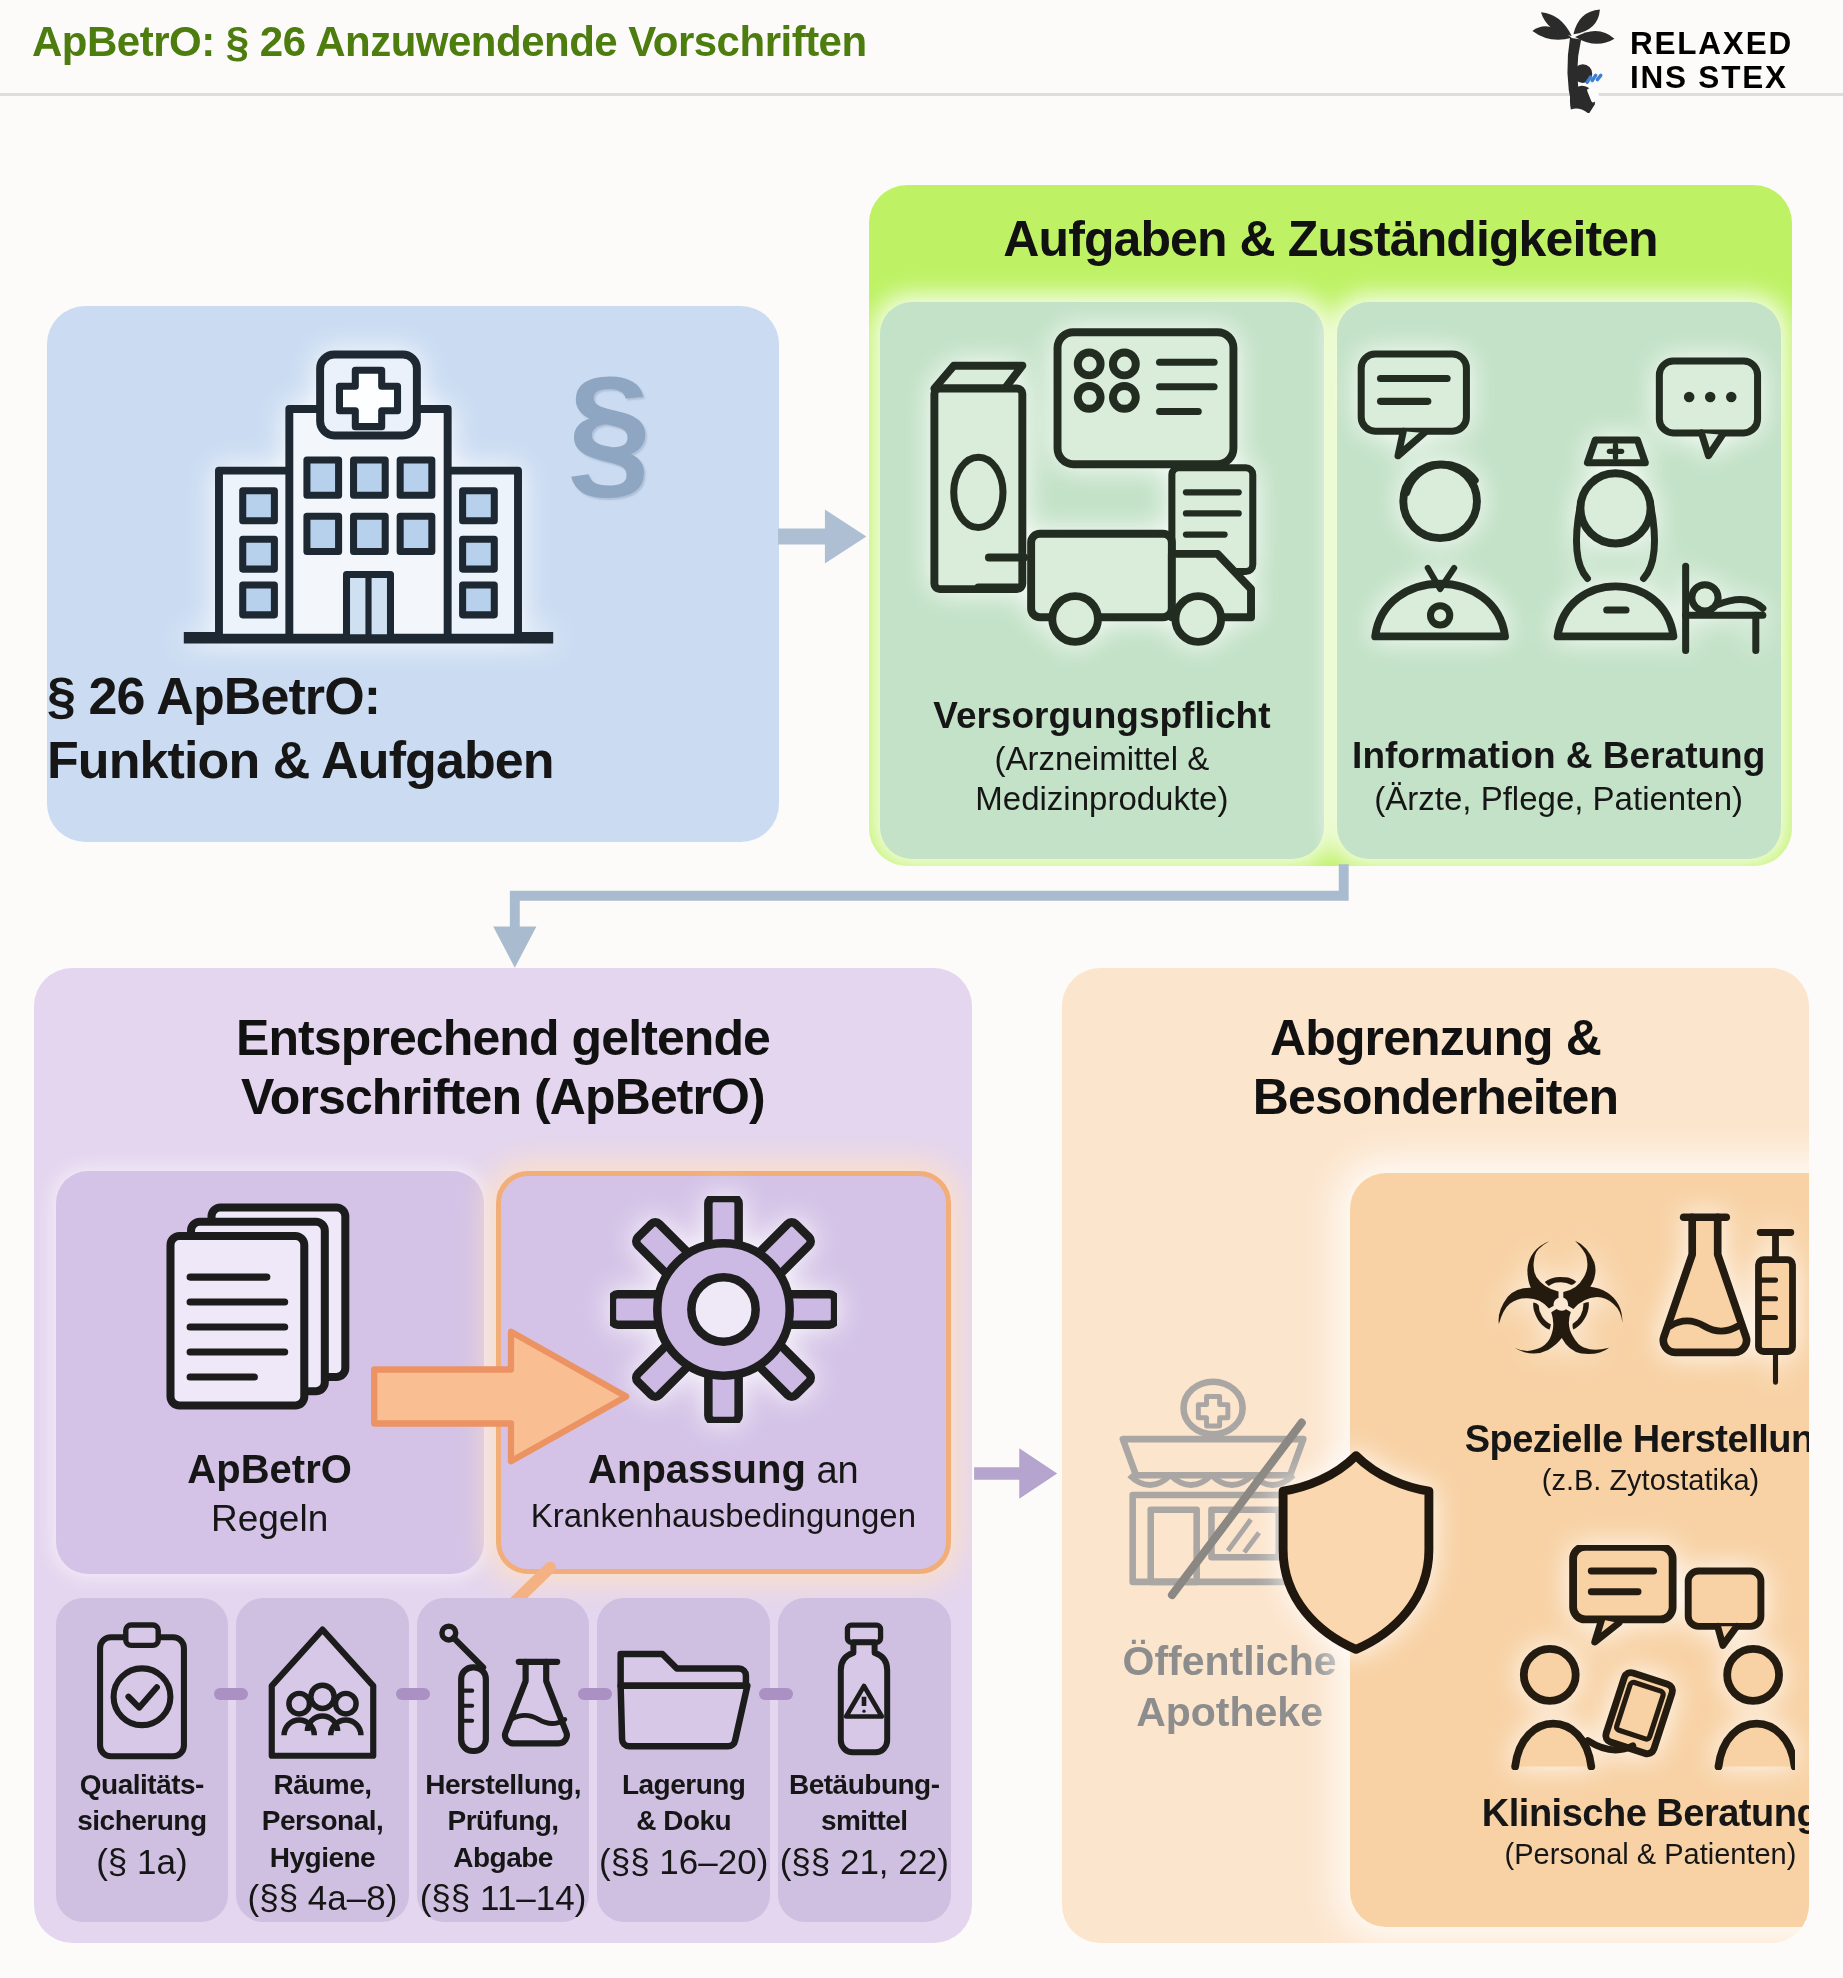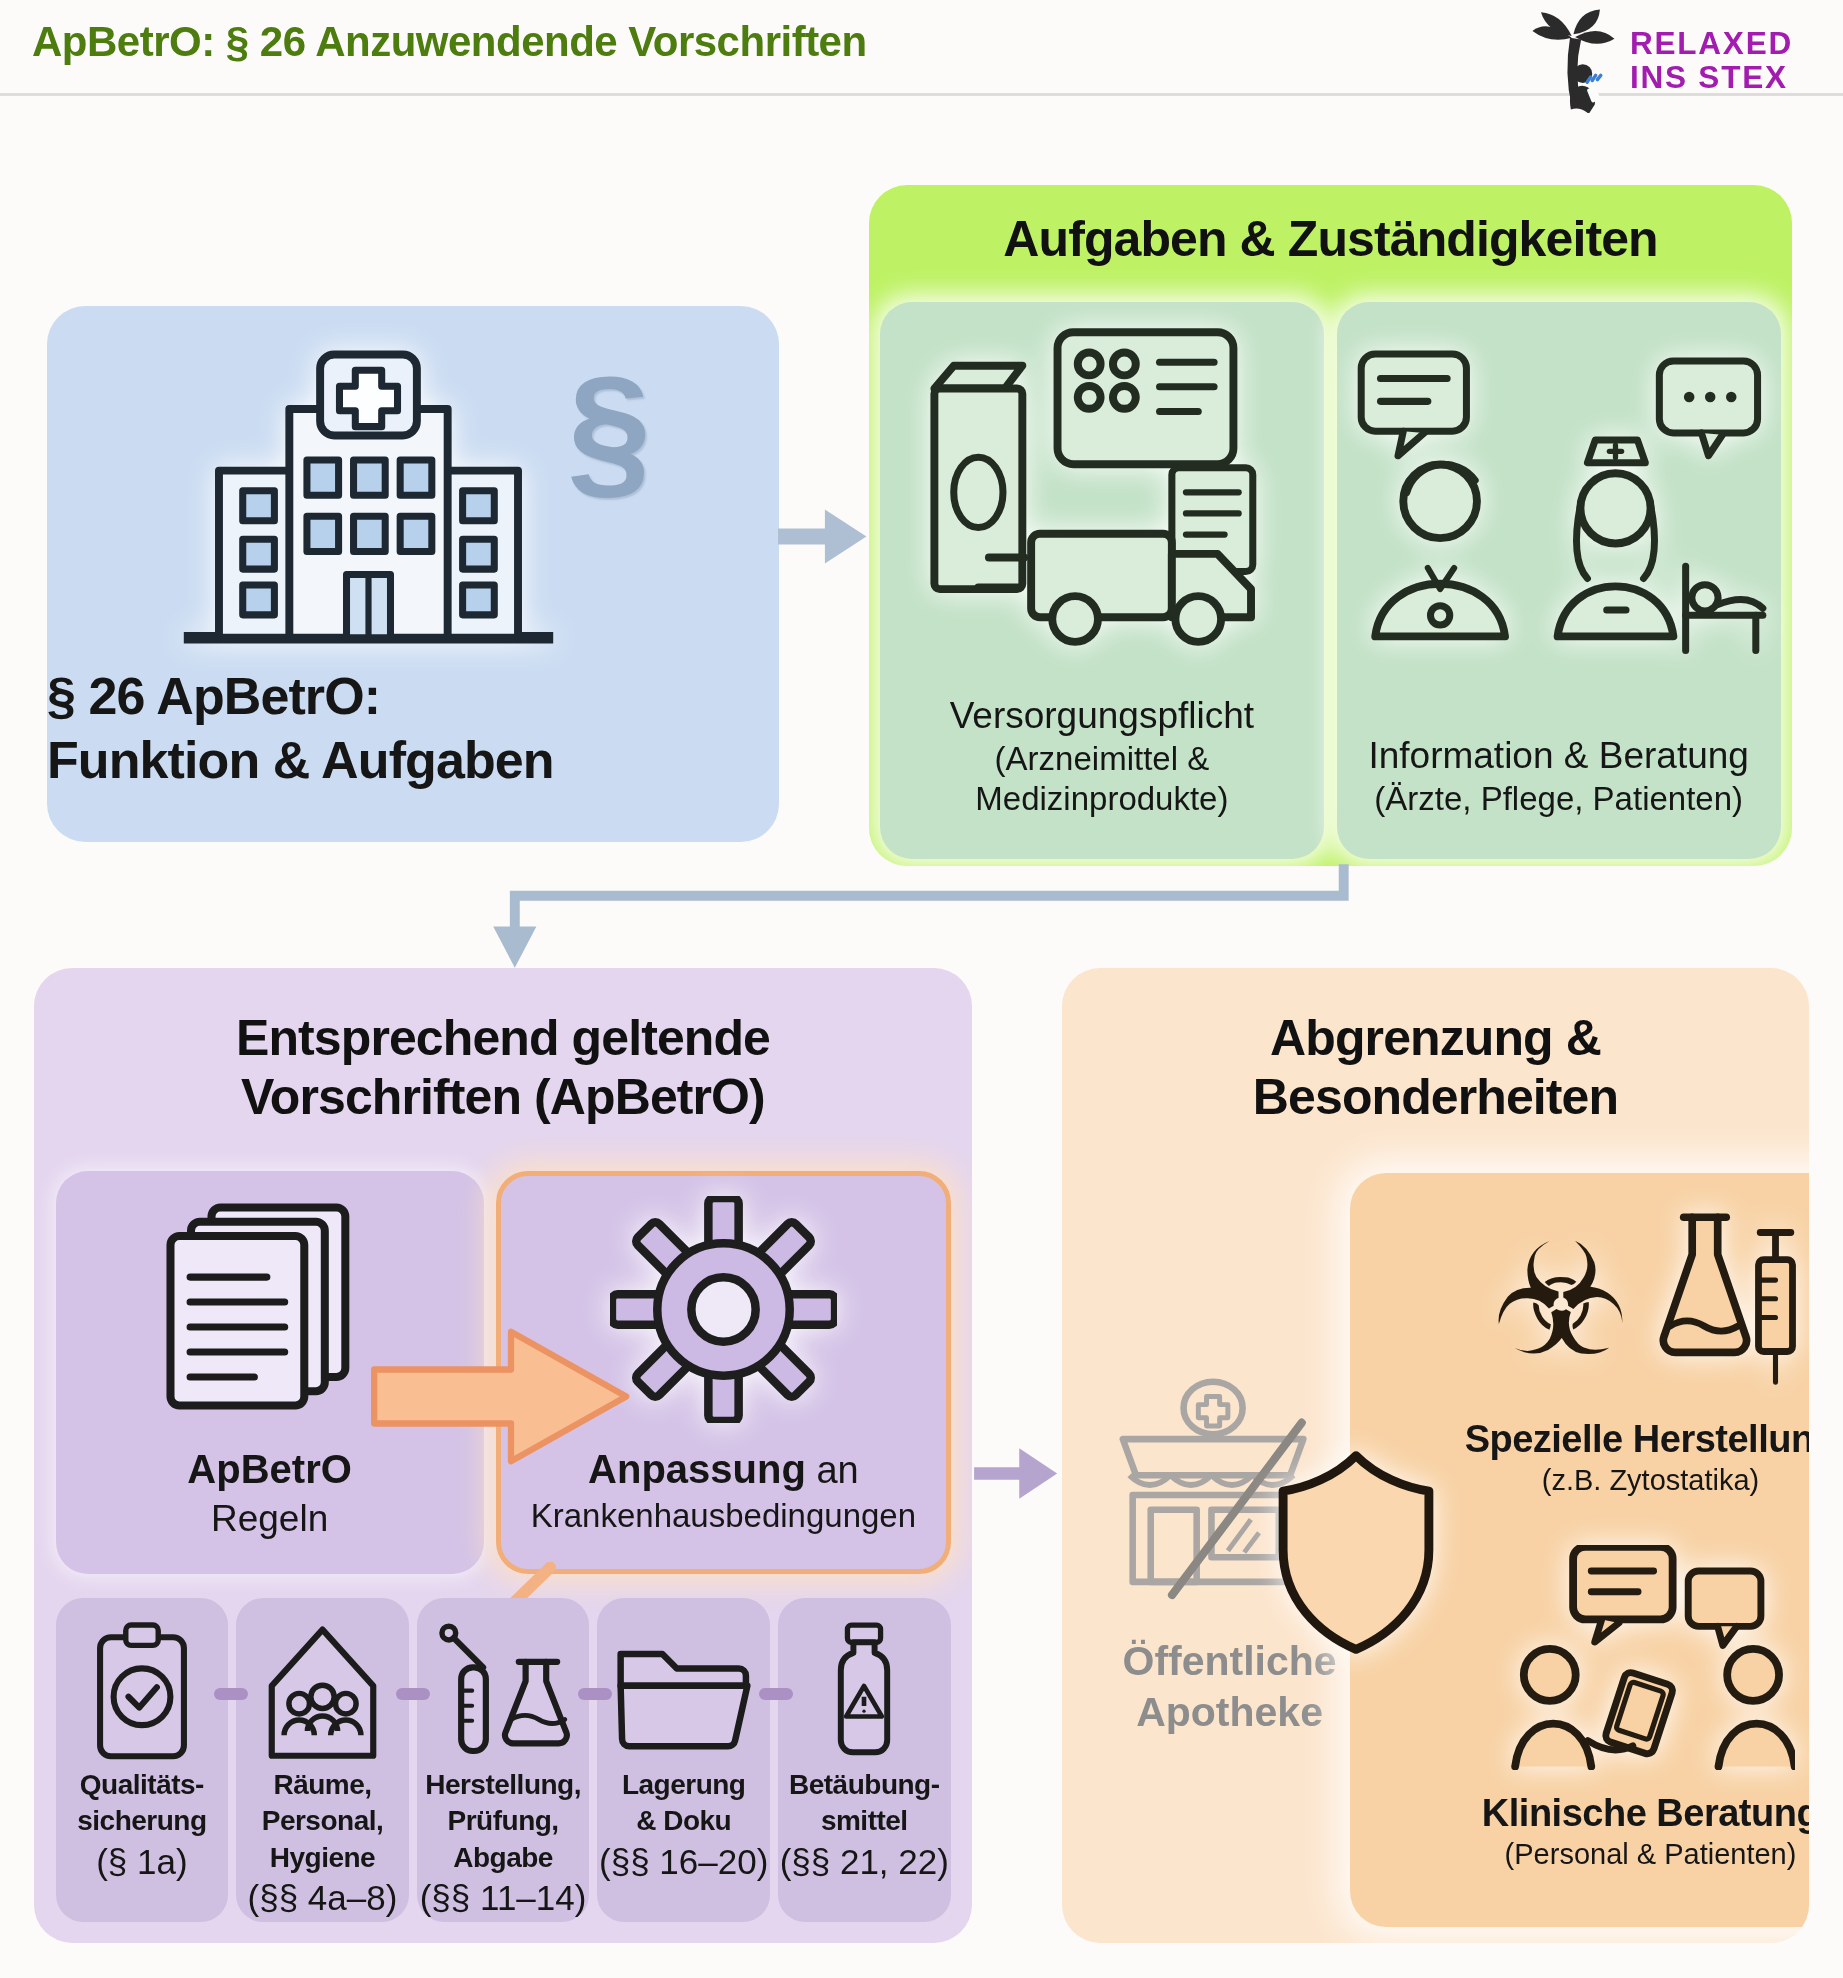"RELAXED" .logo-text { color: #a21caf -> #000000 }
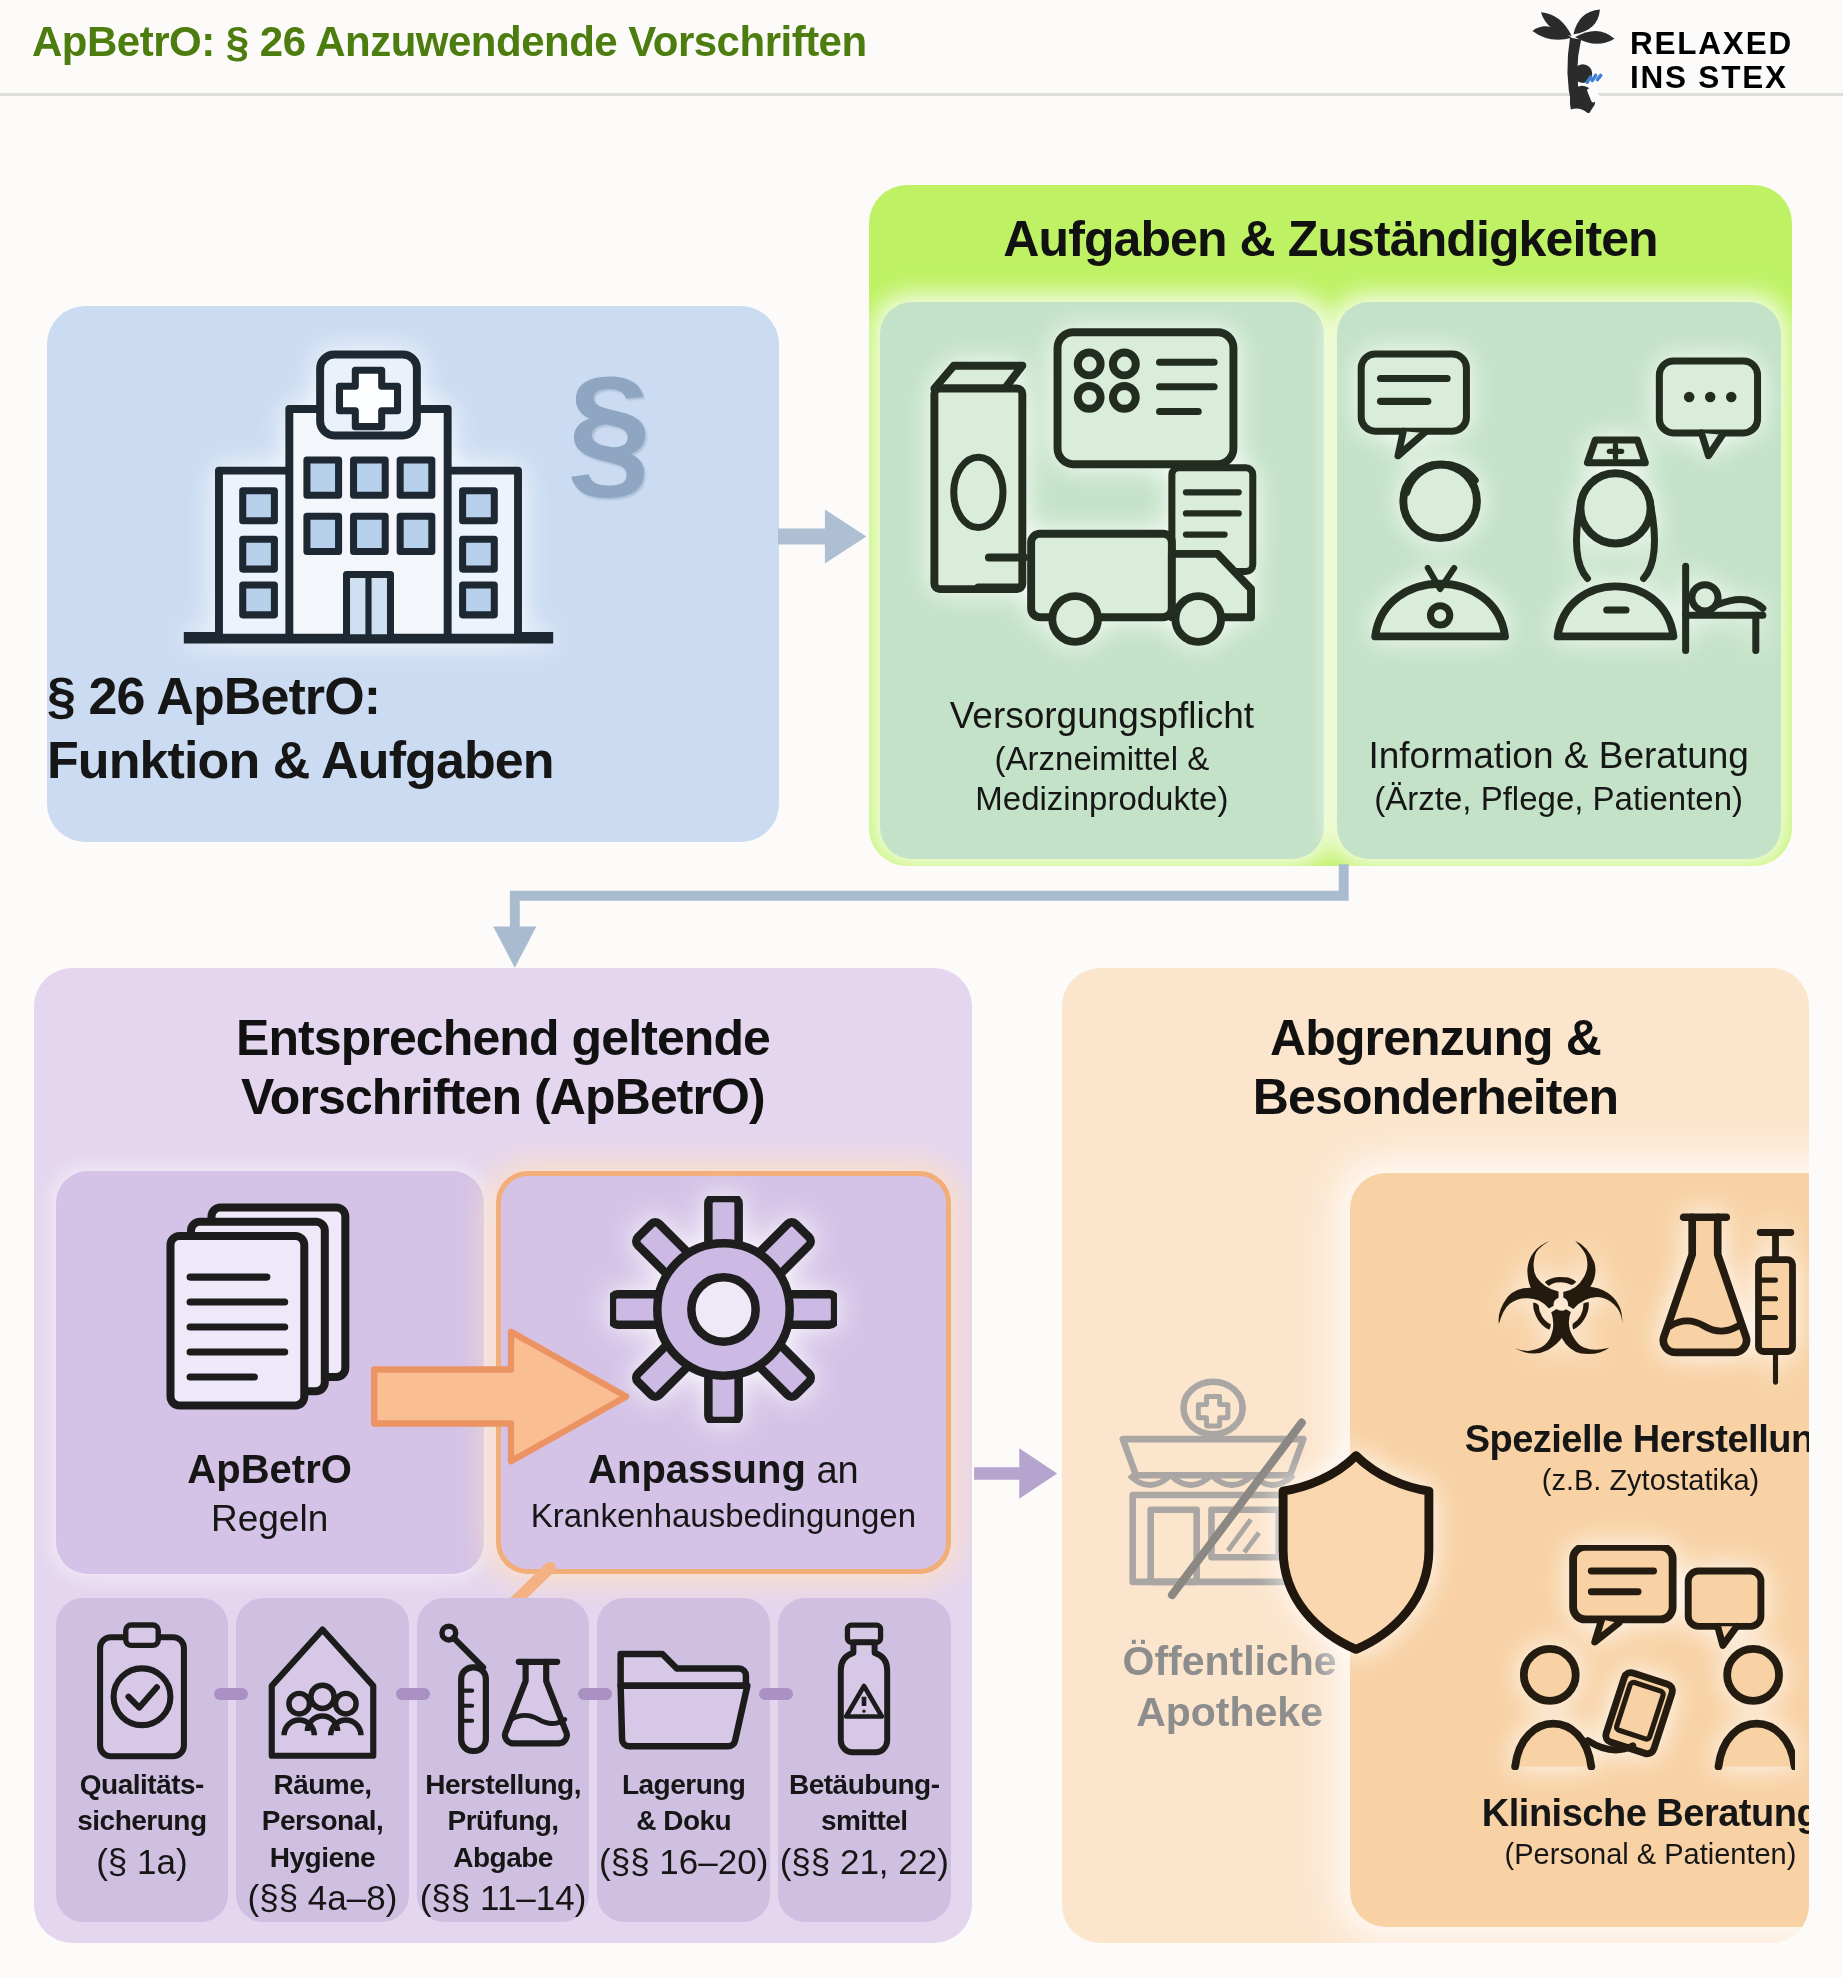"Versorgungspflicht" .card-title { font-weight: normal -> bold }
